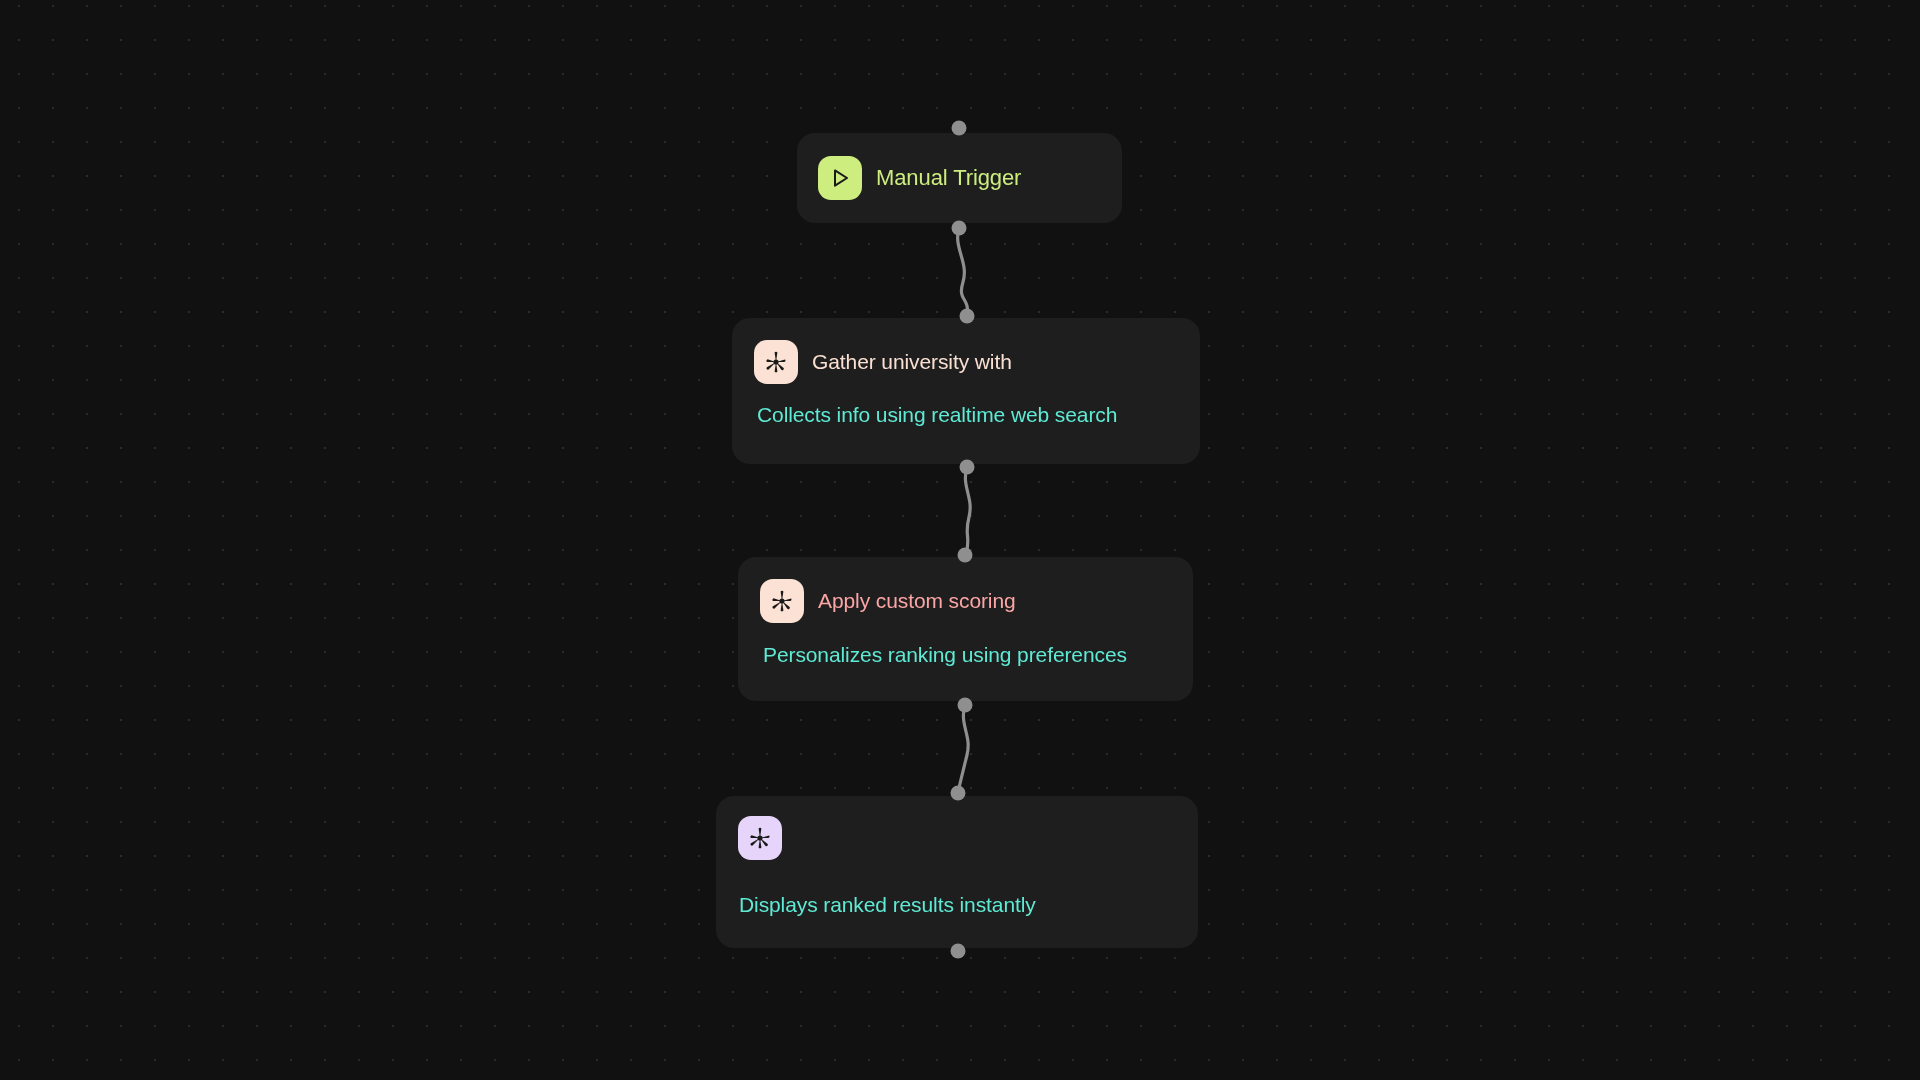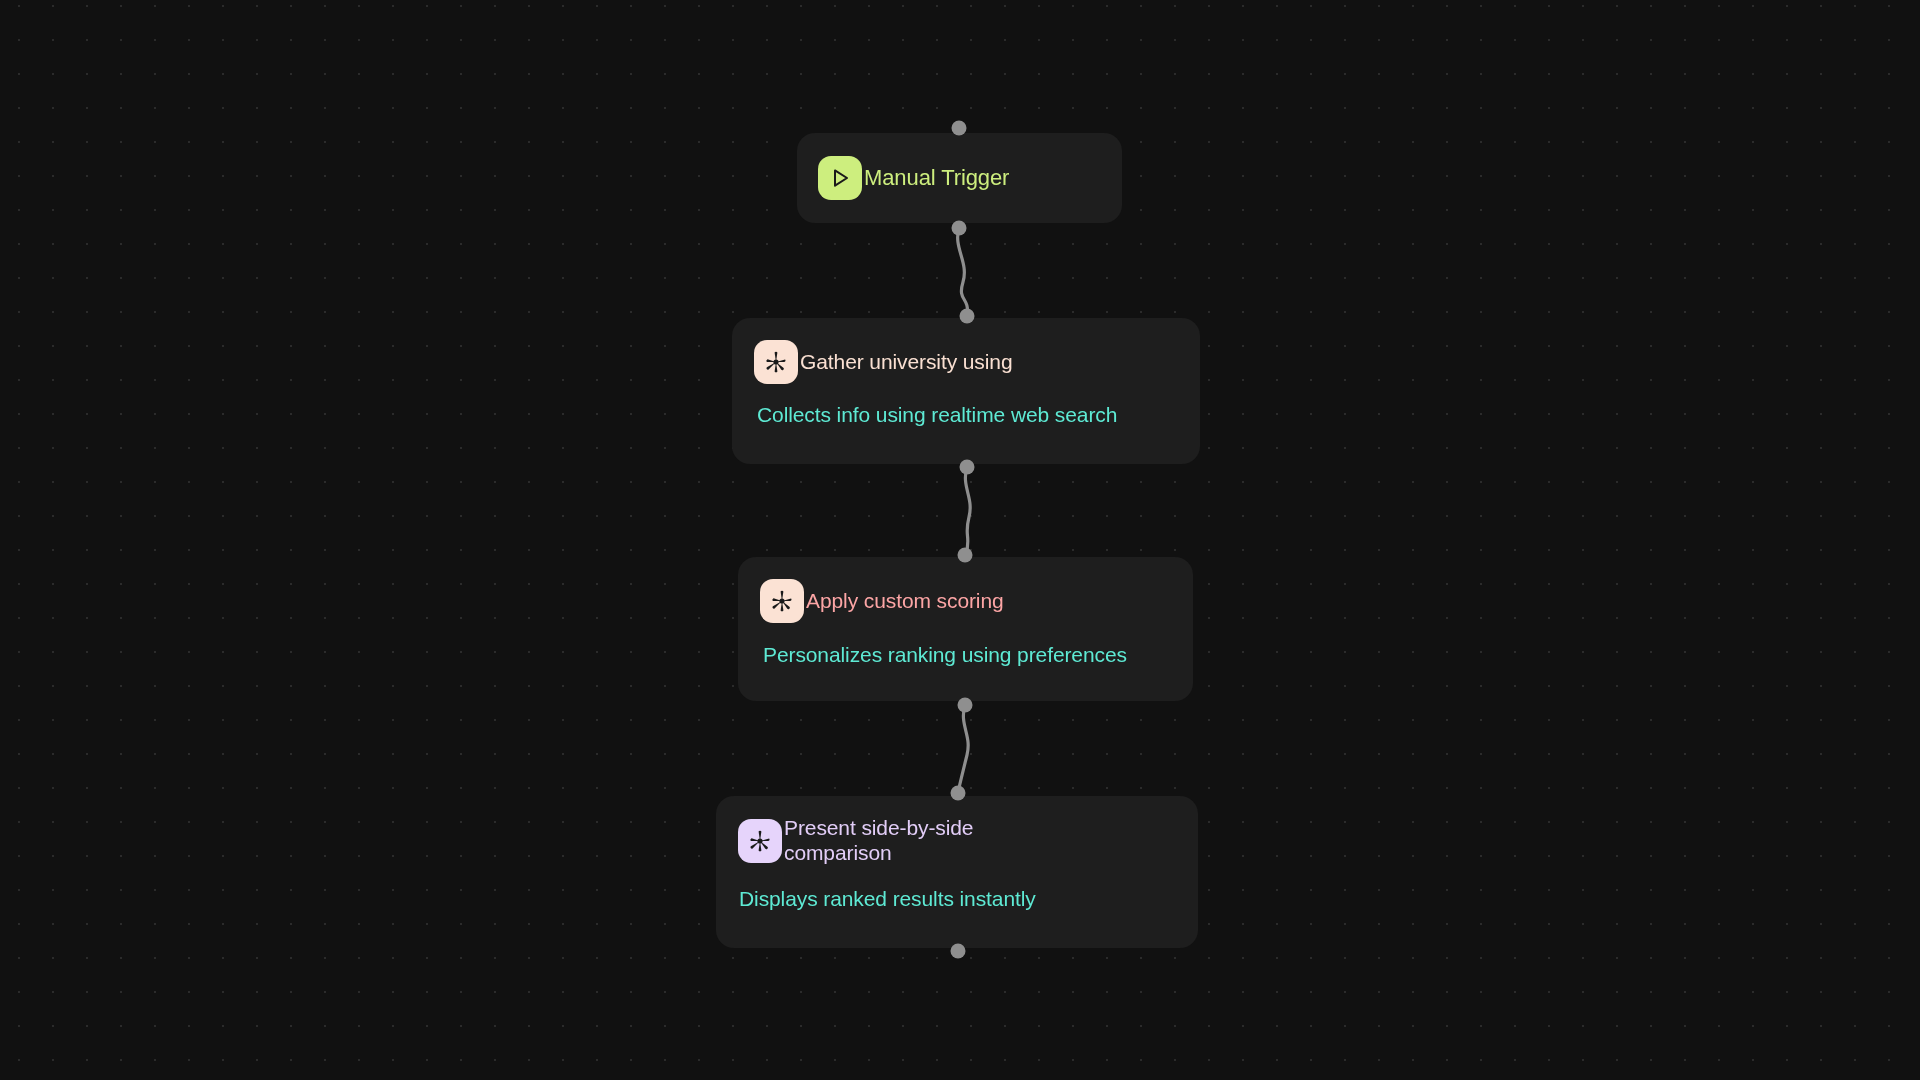"Manual Trigger" .node-head { gap: 2px -> 14px }
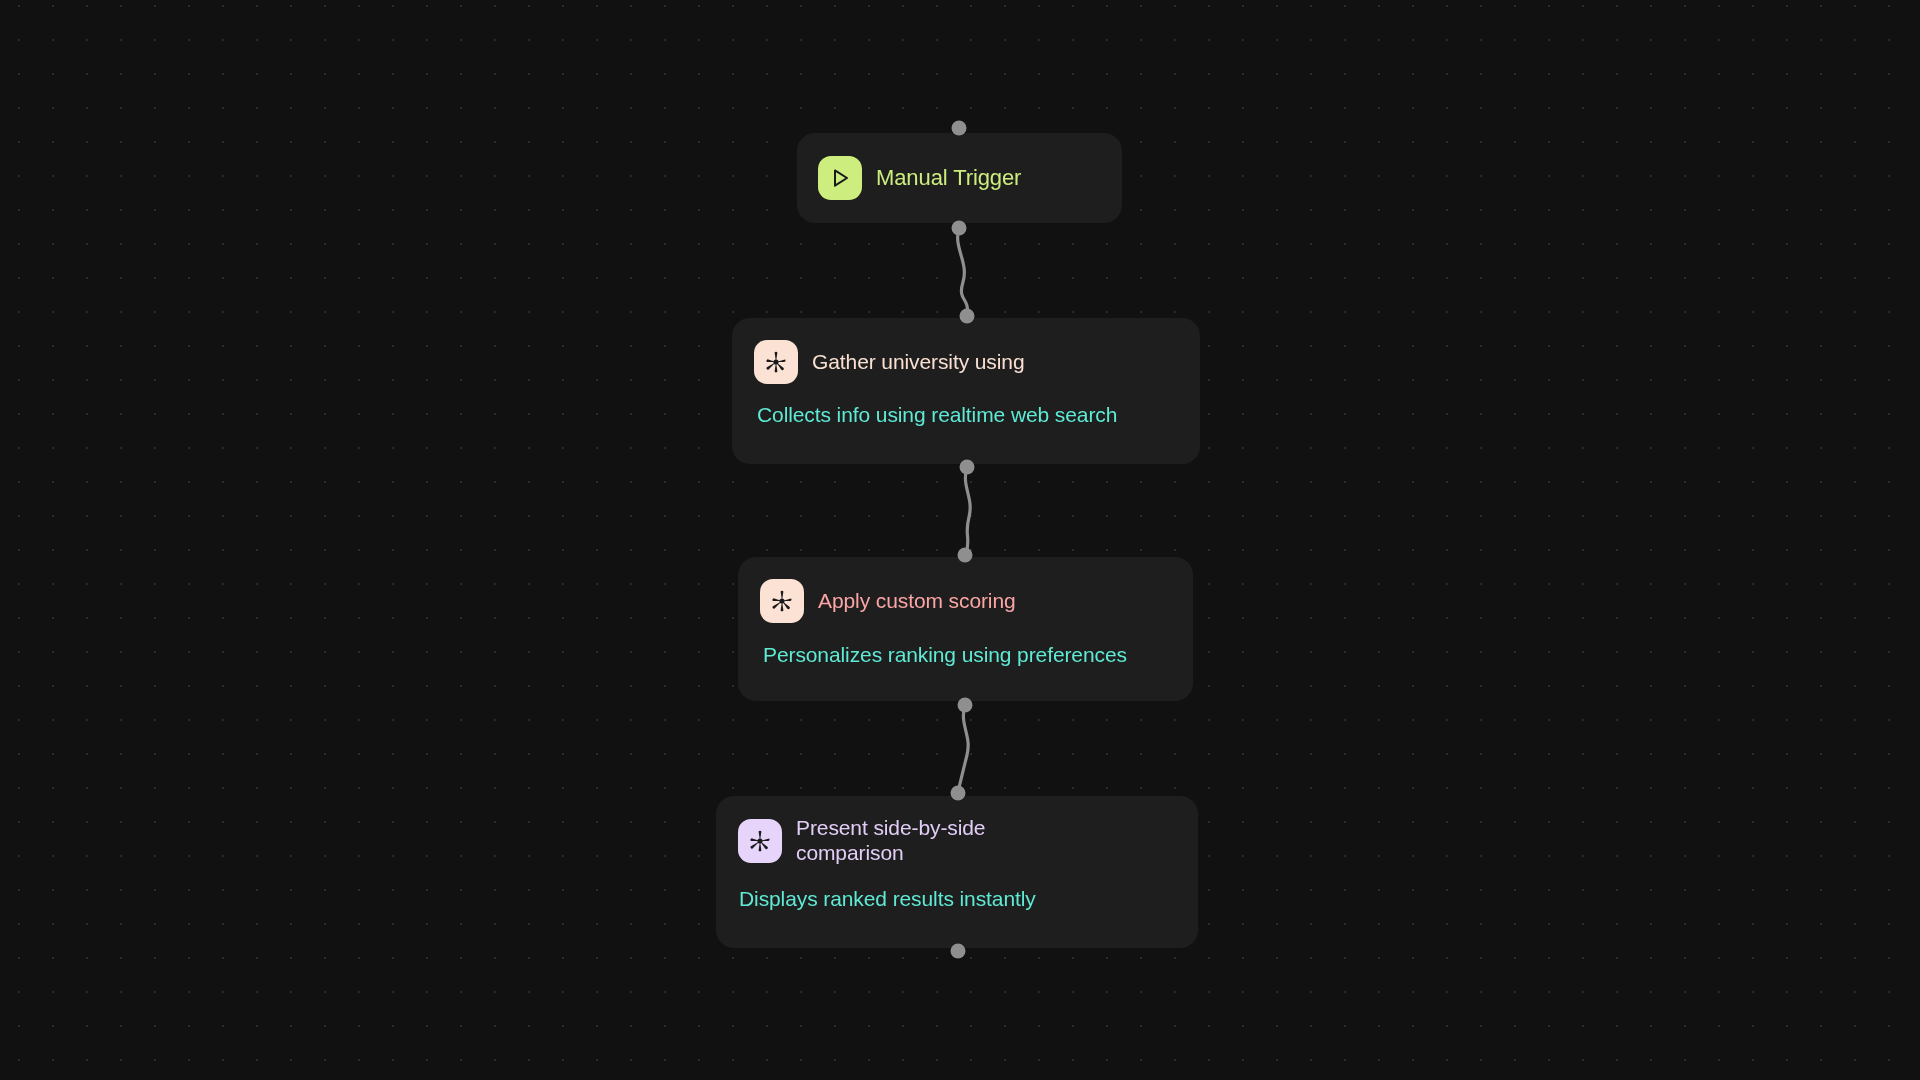"Gather university using" span.node-title { text: using -> with }
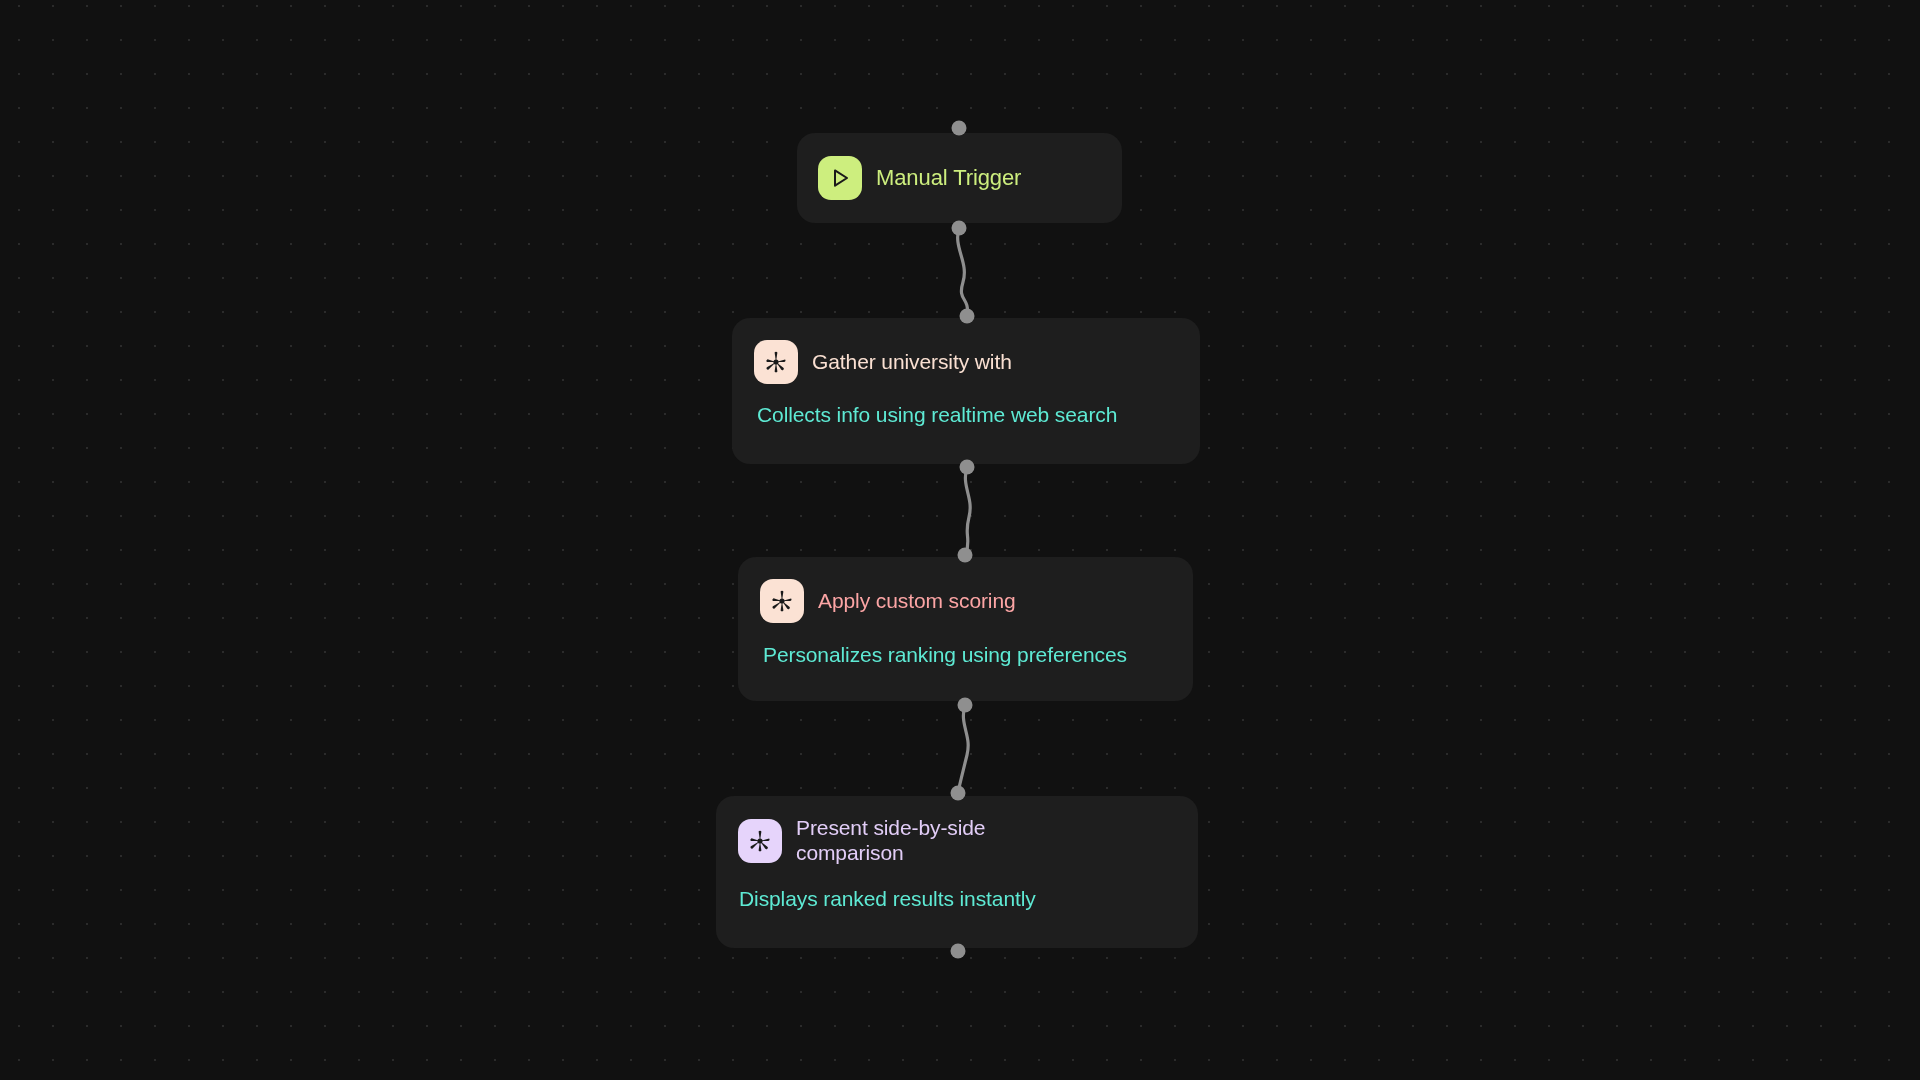"Present side-by-side comparison" span.node-title { html: <span>Present side-by-side comparison</span> -> none }
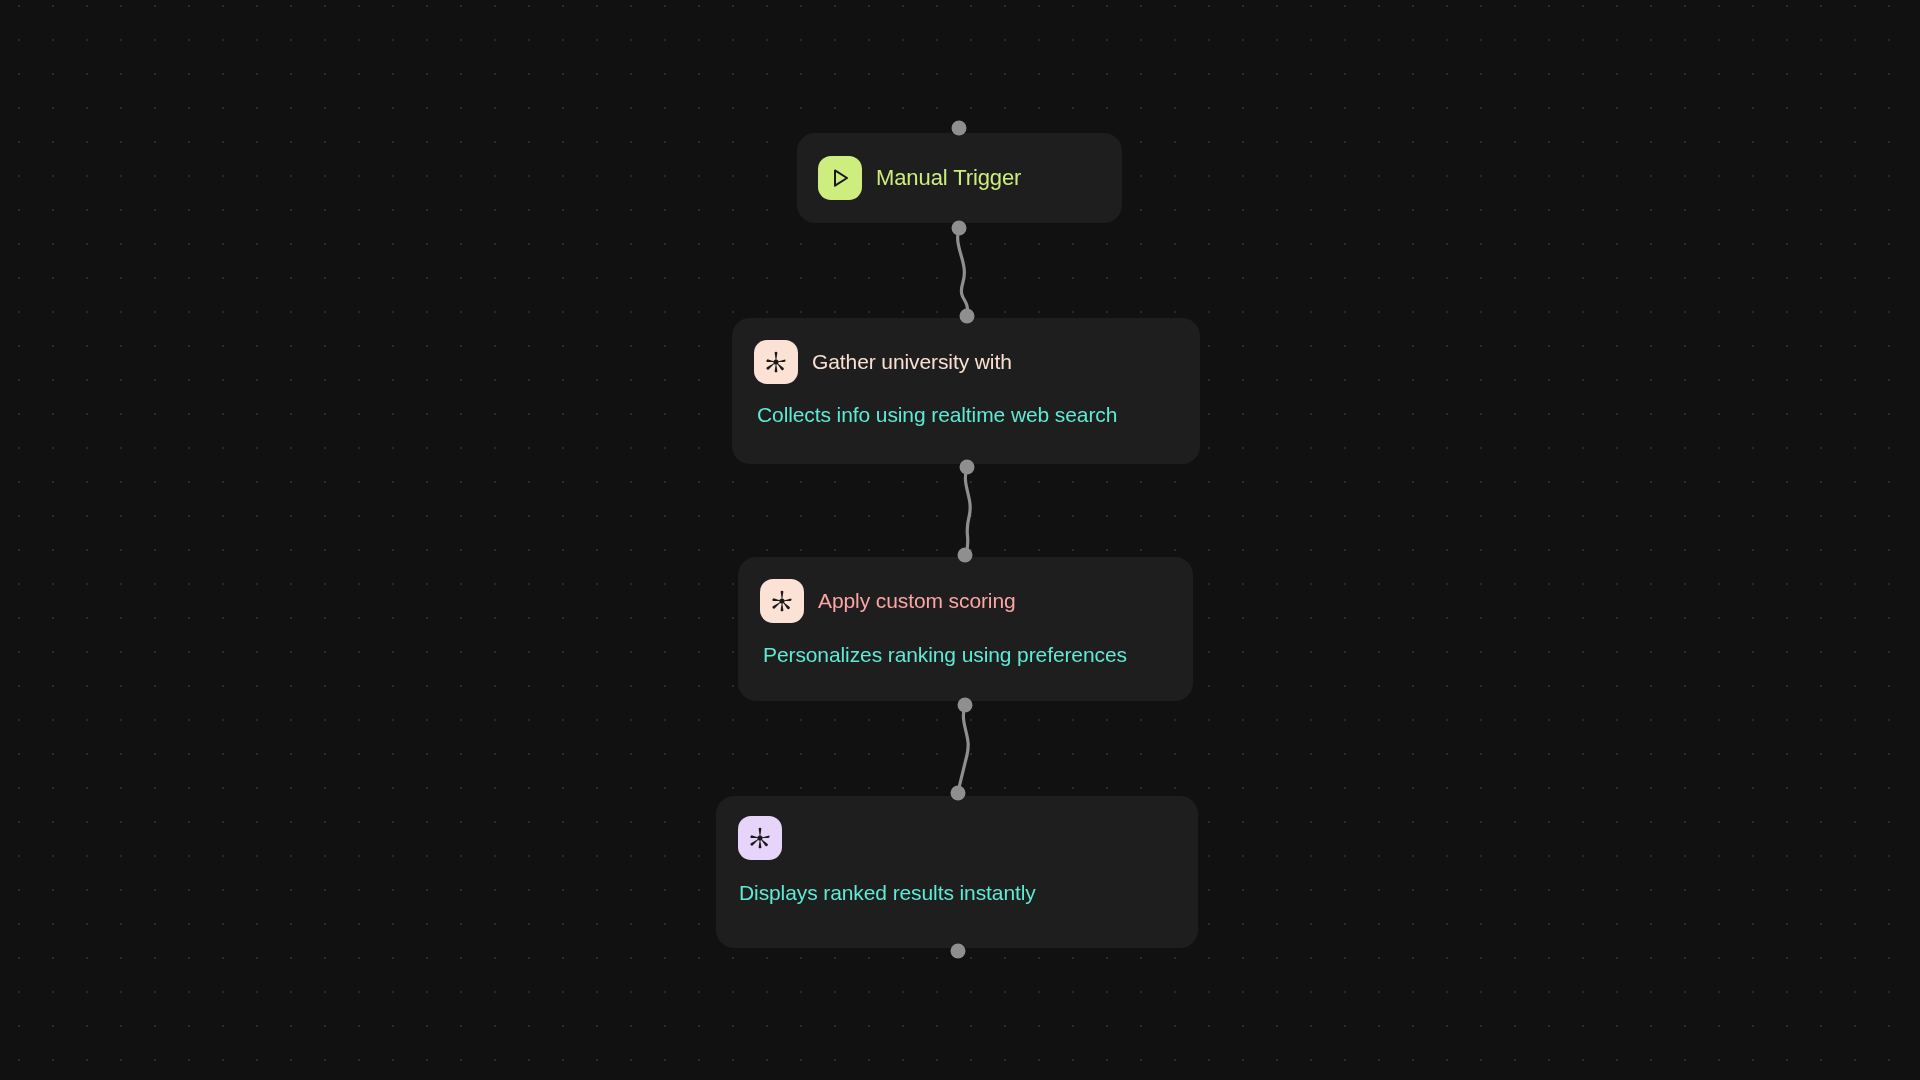"Displays ranked results instantly" #node-present .node-desc { margin-top: 20px -> 32px }
